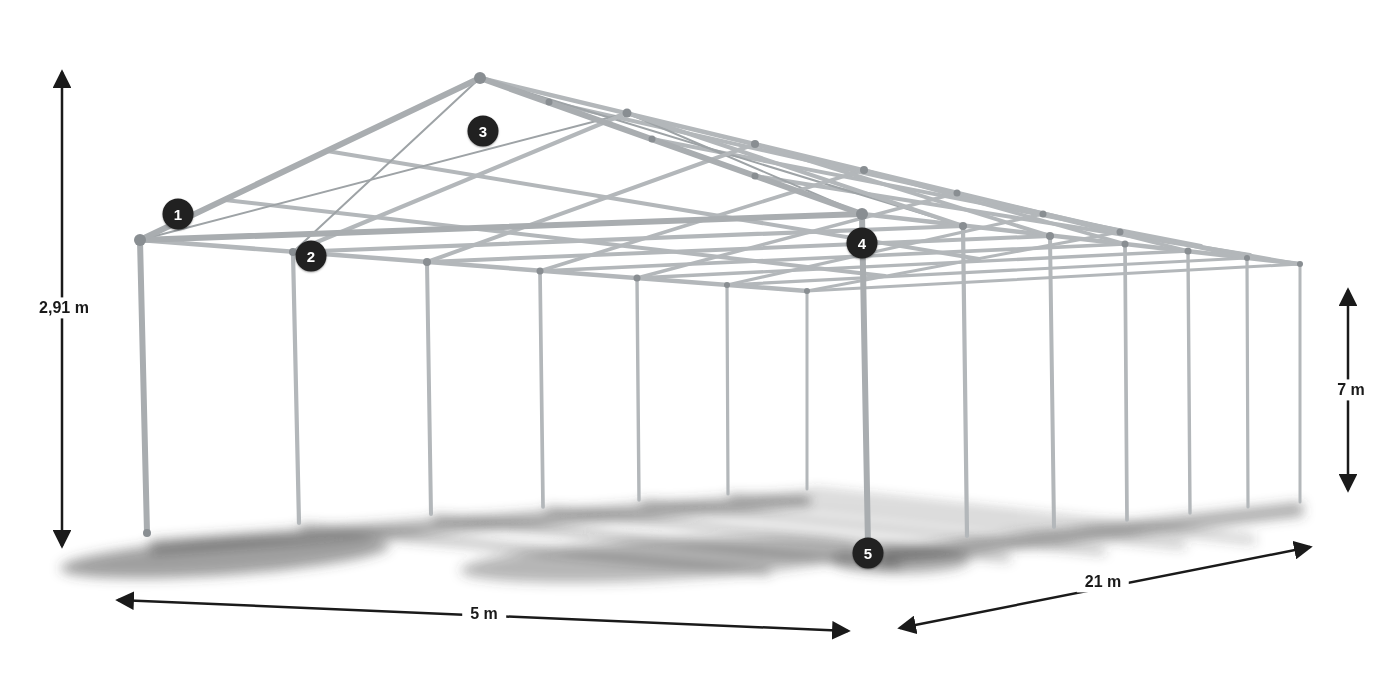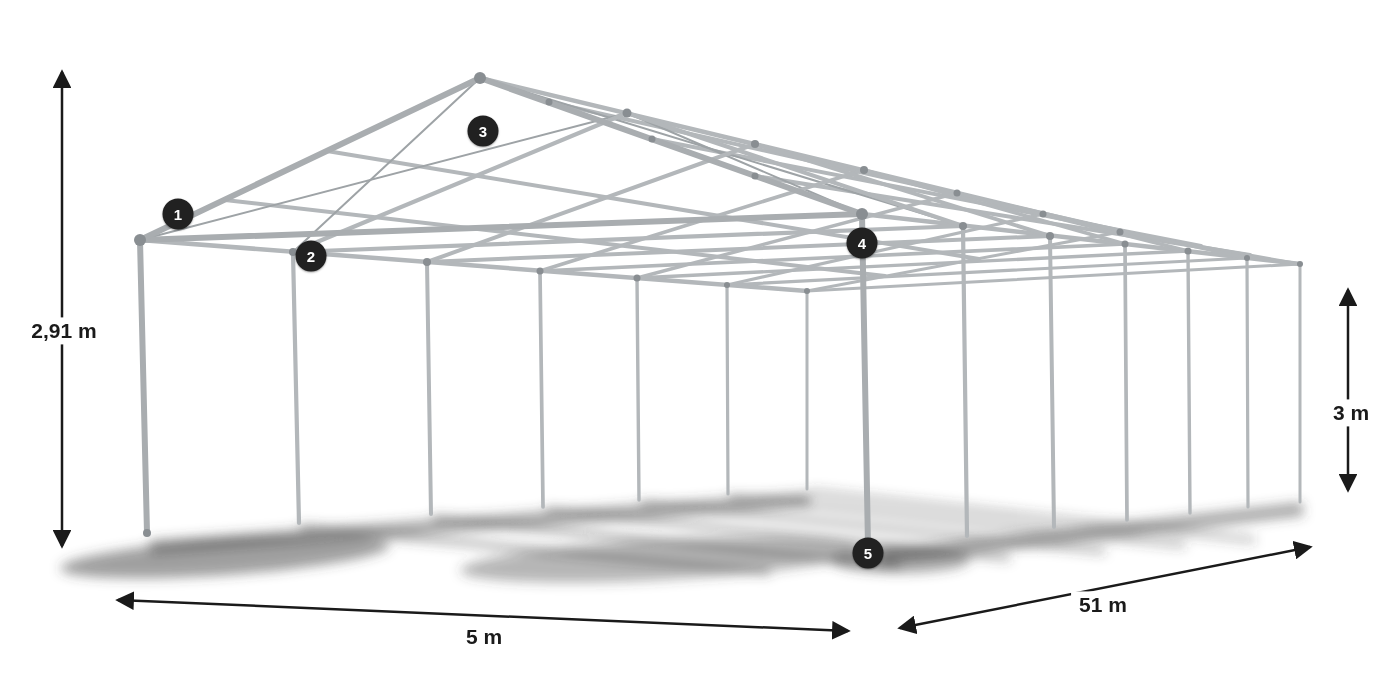"2,91 m" .dim-label { font-size: 21px -> 16px; margin-top: 23px -> none }
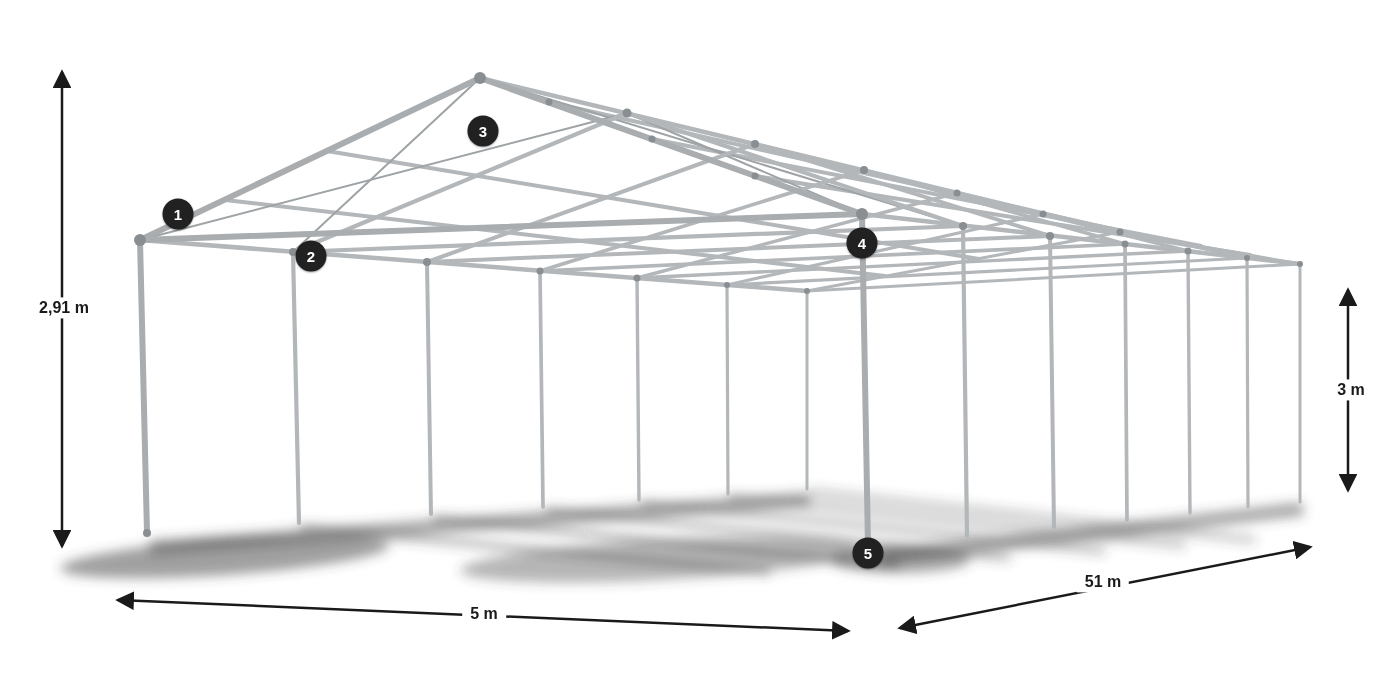"3 m" div.dim-label { text: 3 -> 7 }
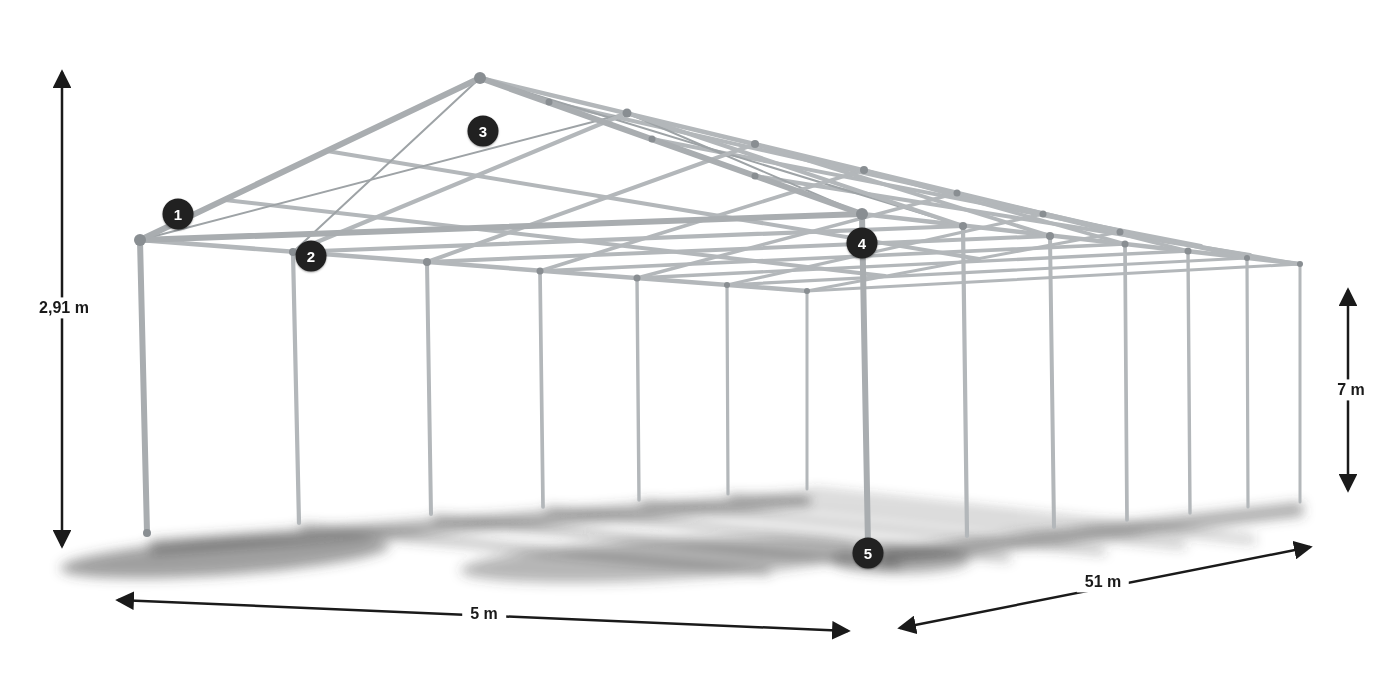"51 m" div.dim-label { text: 51 -> 21 }
